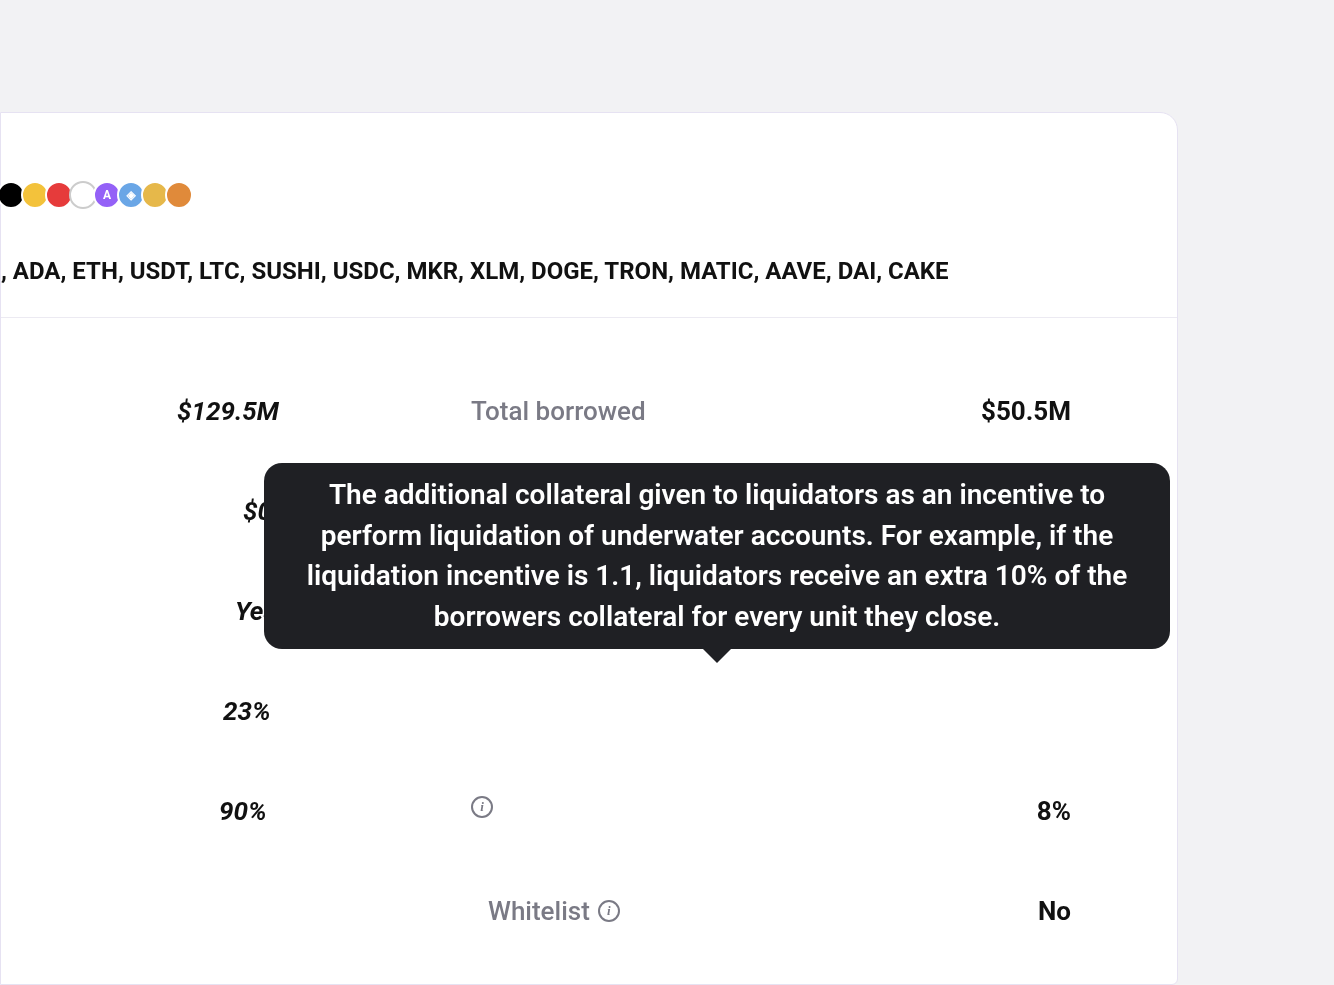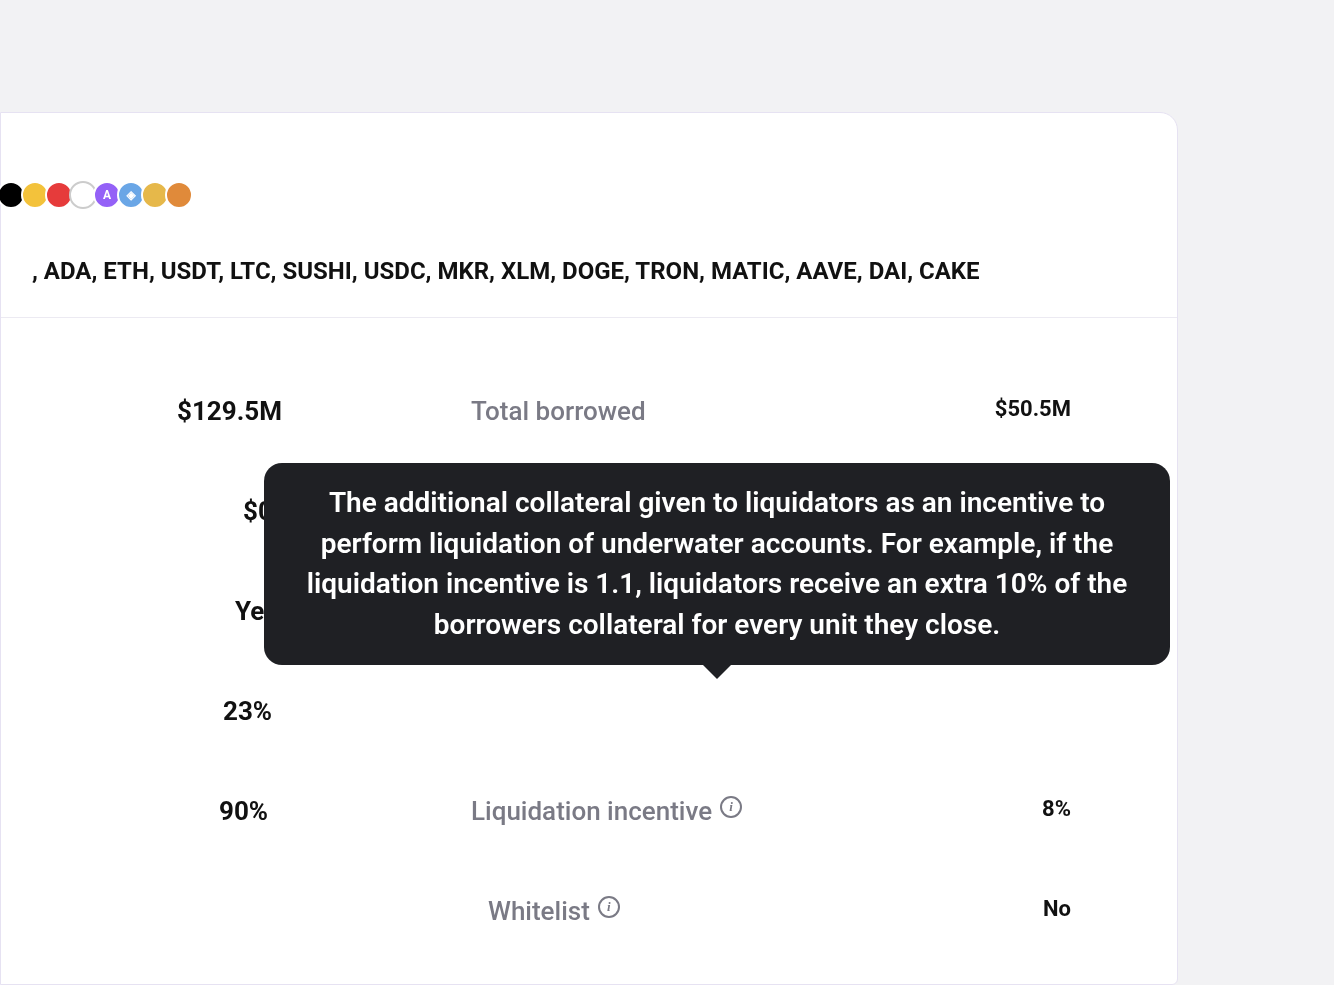", ADA, ETH, USDT, LTC," .assets-line { margin-left: 31px -> none }
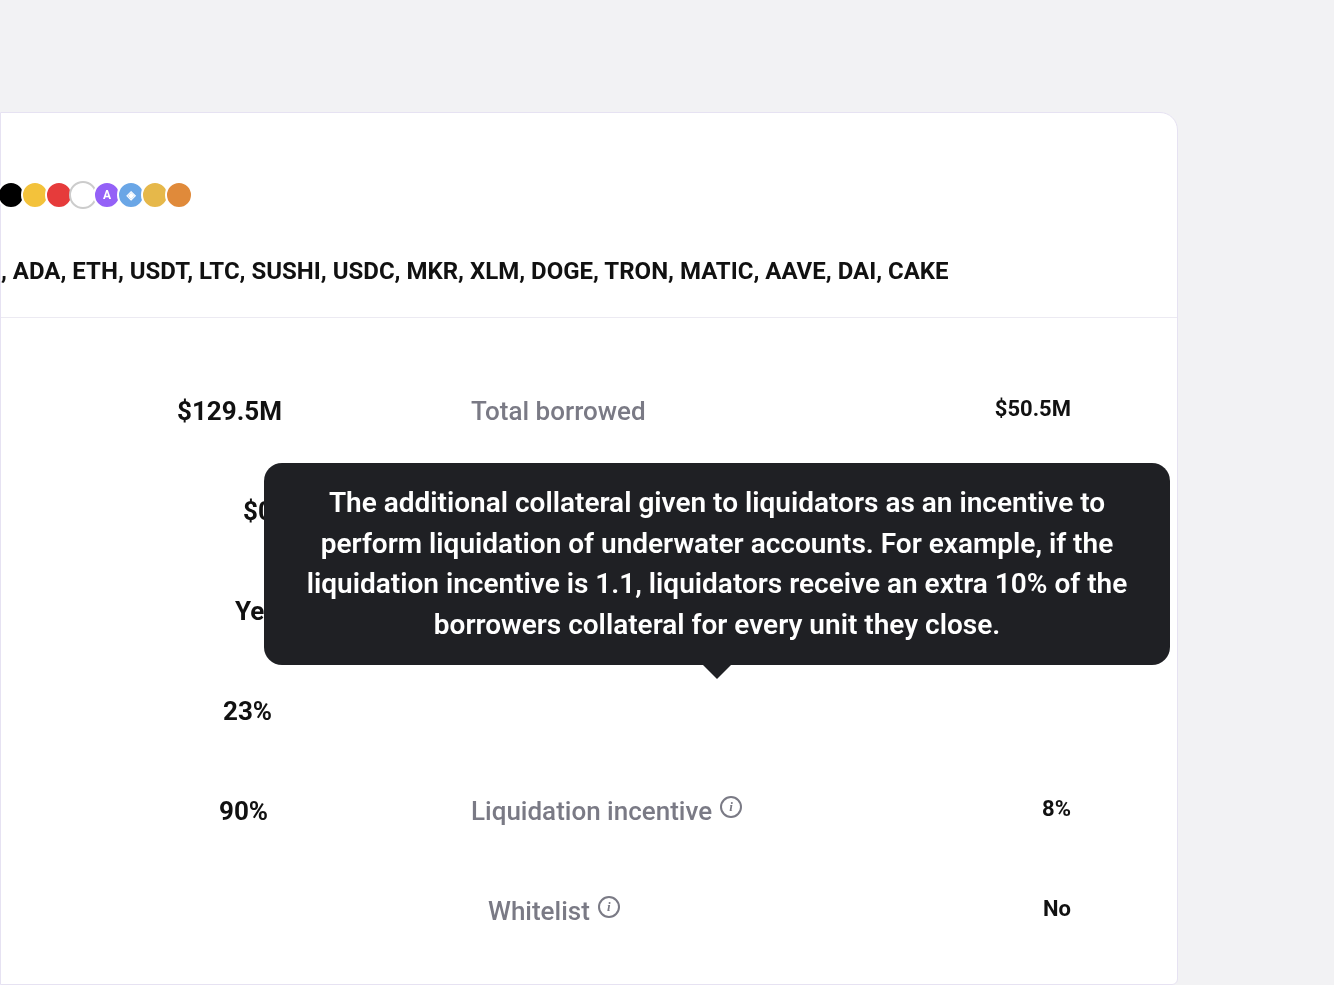"$129.5M" .stat-value-left { font-style: none -> italic }
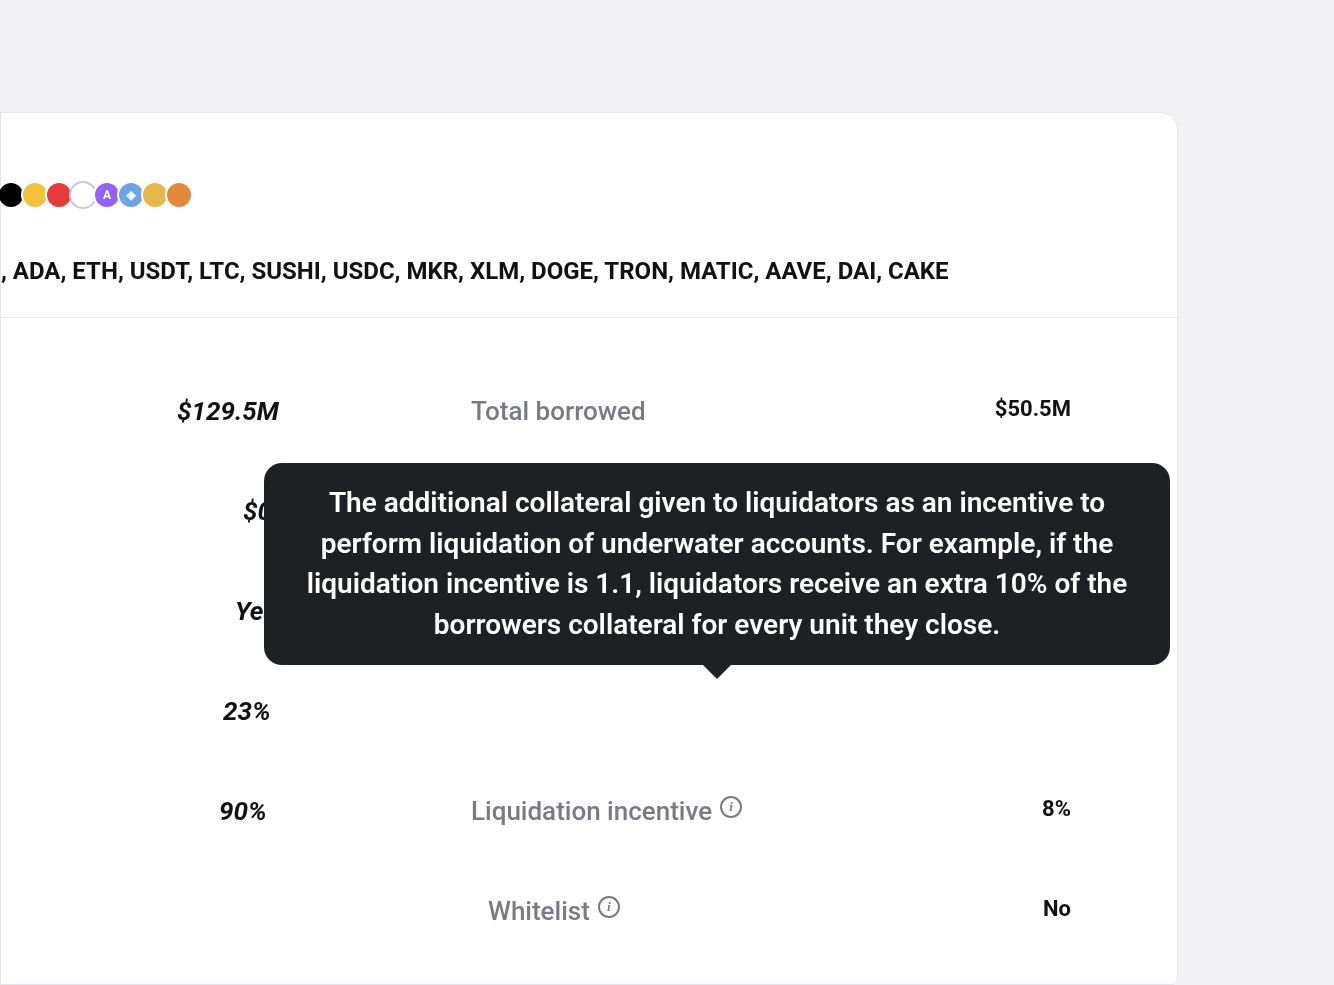"Total borrowed" .stat-label-center { align-items: none -> center }
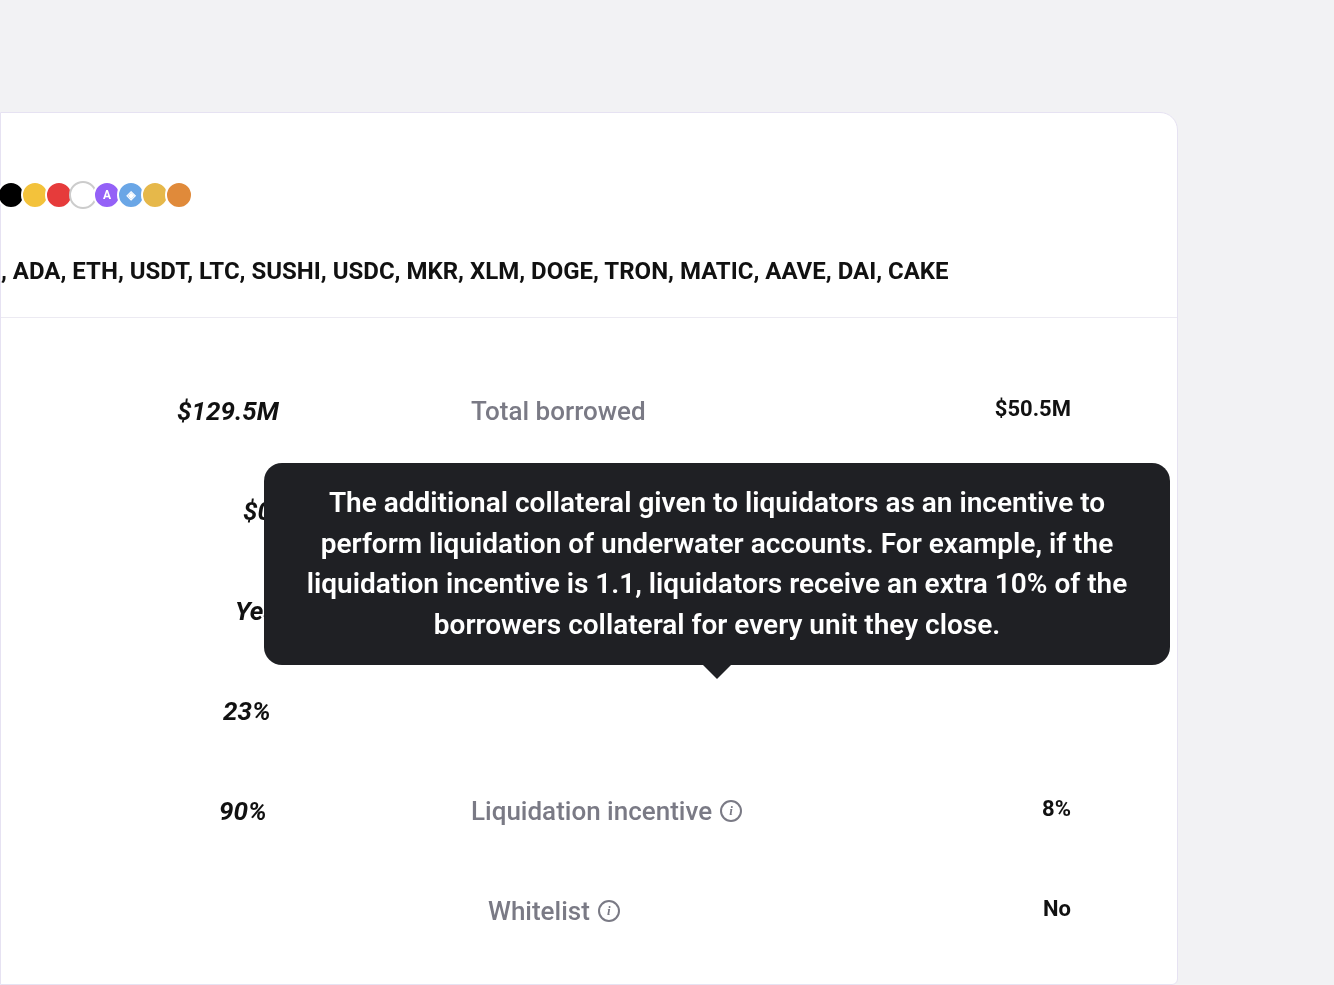"$50.5M" .stat-value-right { font-size: 22px -> 26px }
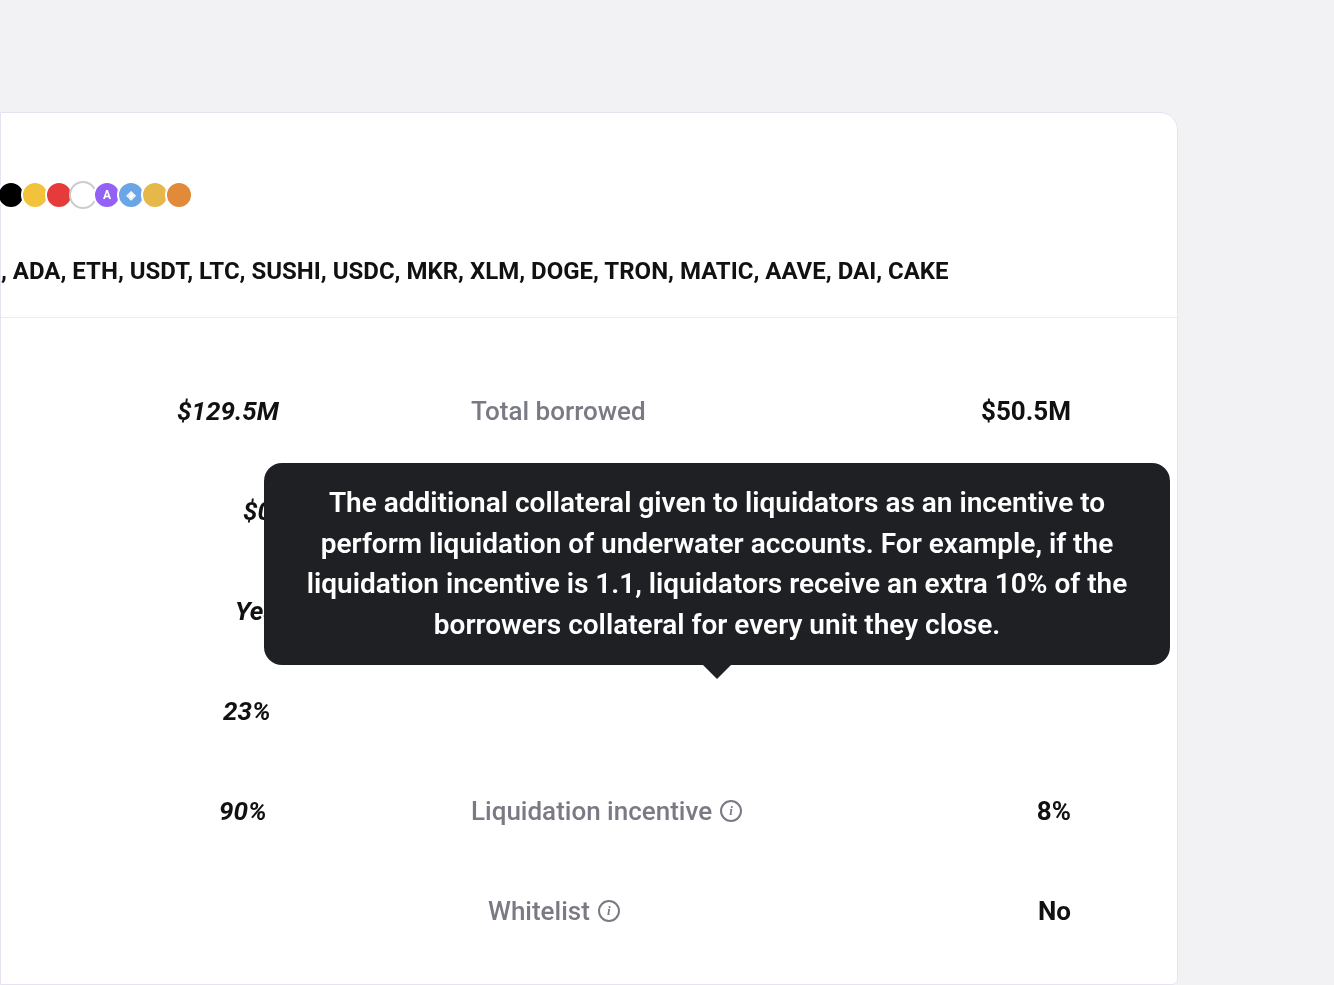"The additional collateral given to" .tooltip { padding: 20px 36px -> 12px 36px }
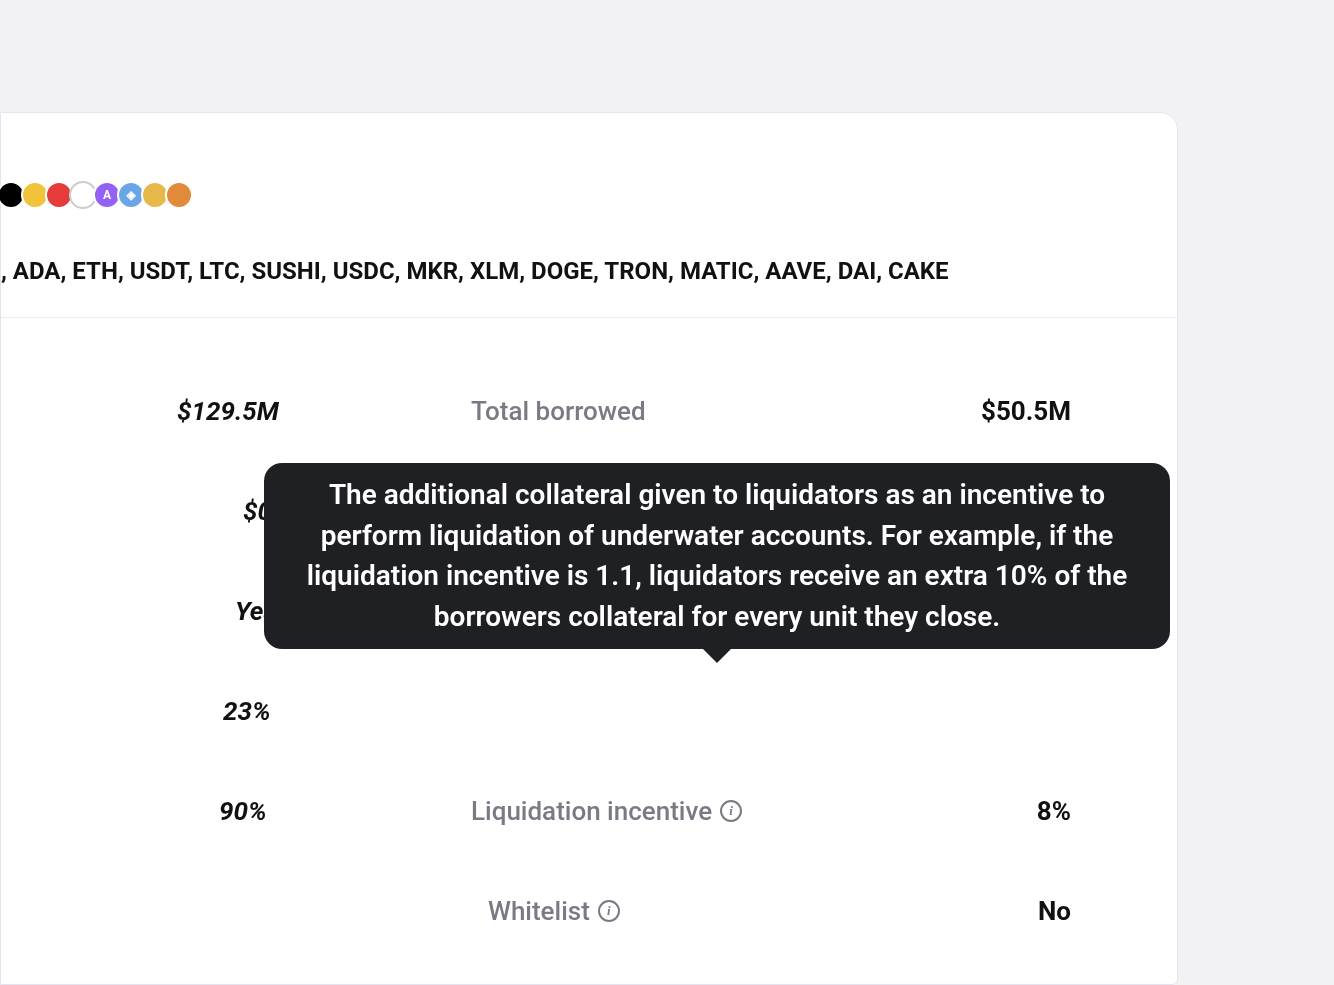"Liquidation incentive" span { html: <span>Liquidation incentive</span> -> none }
